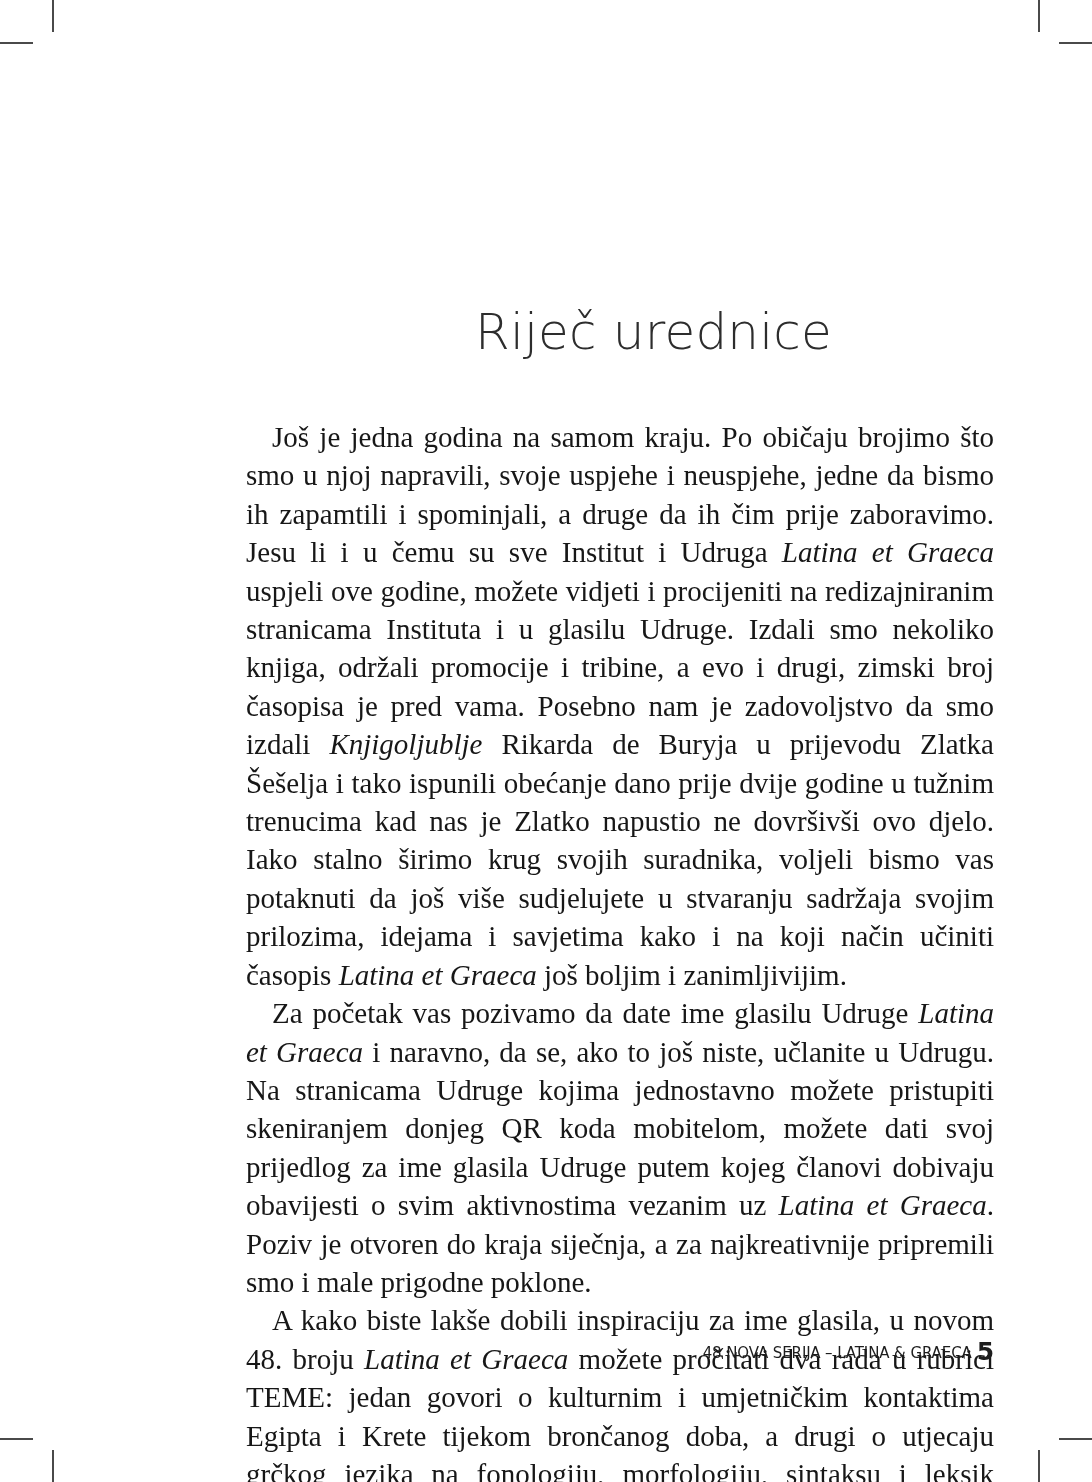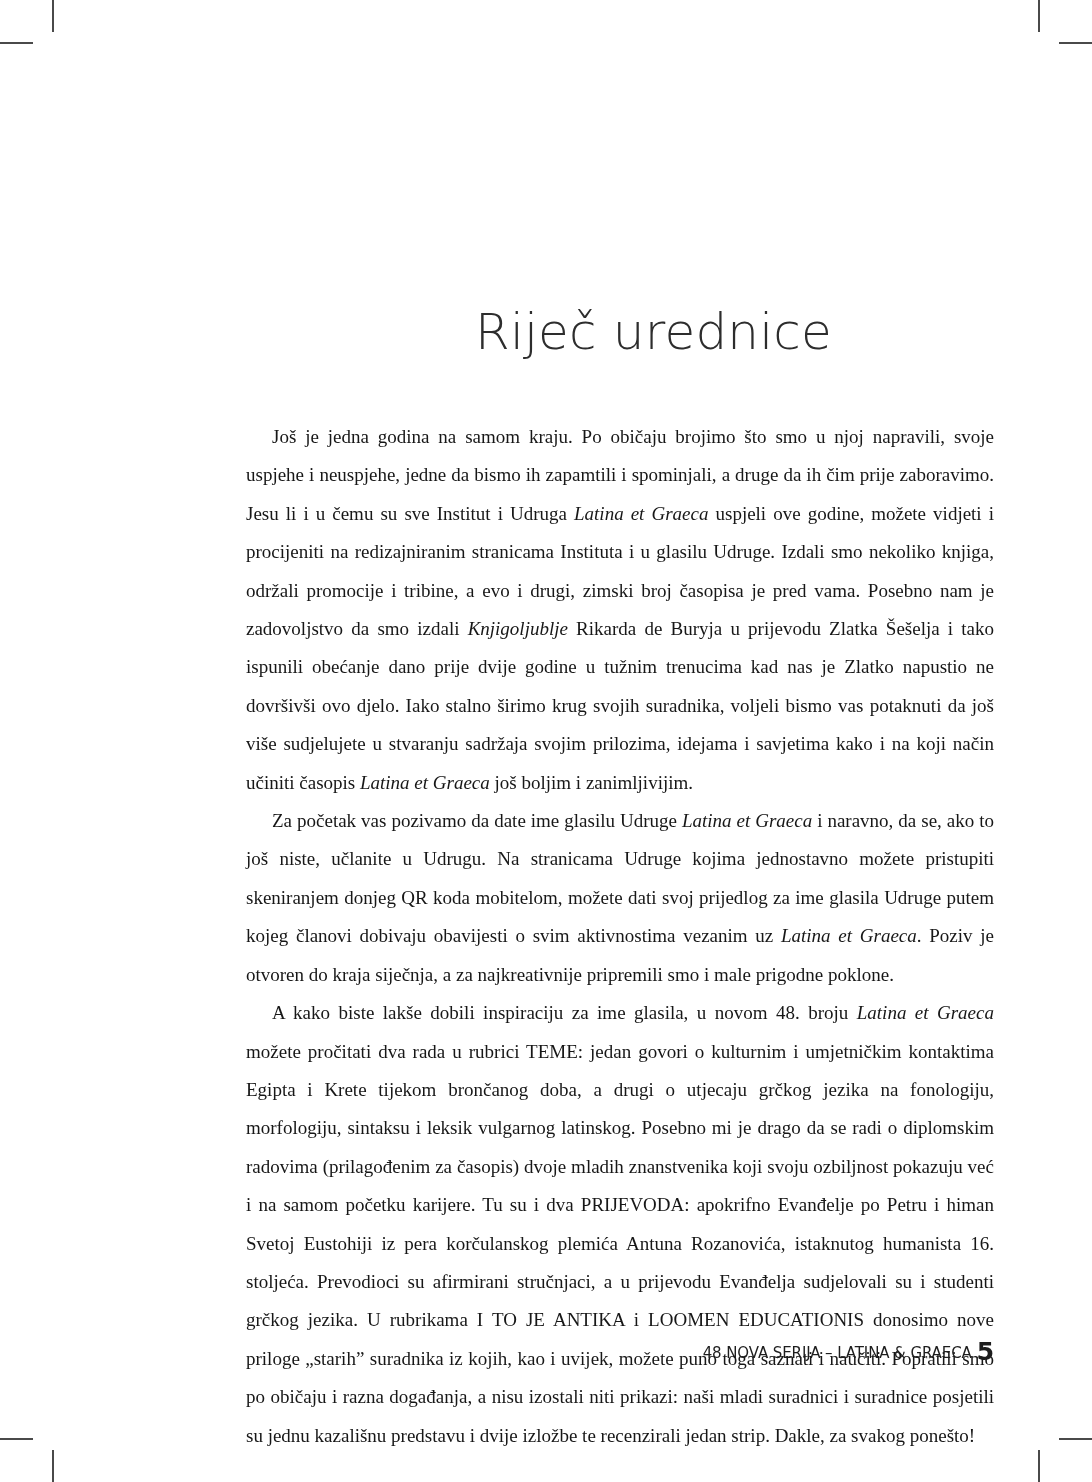"Još je jedna godina na" .para { font-size: 19px -> 29px }
